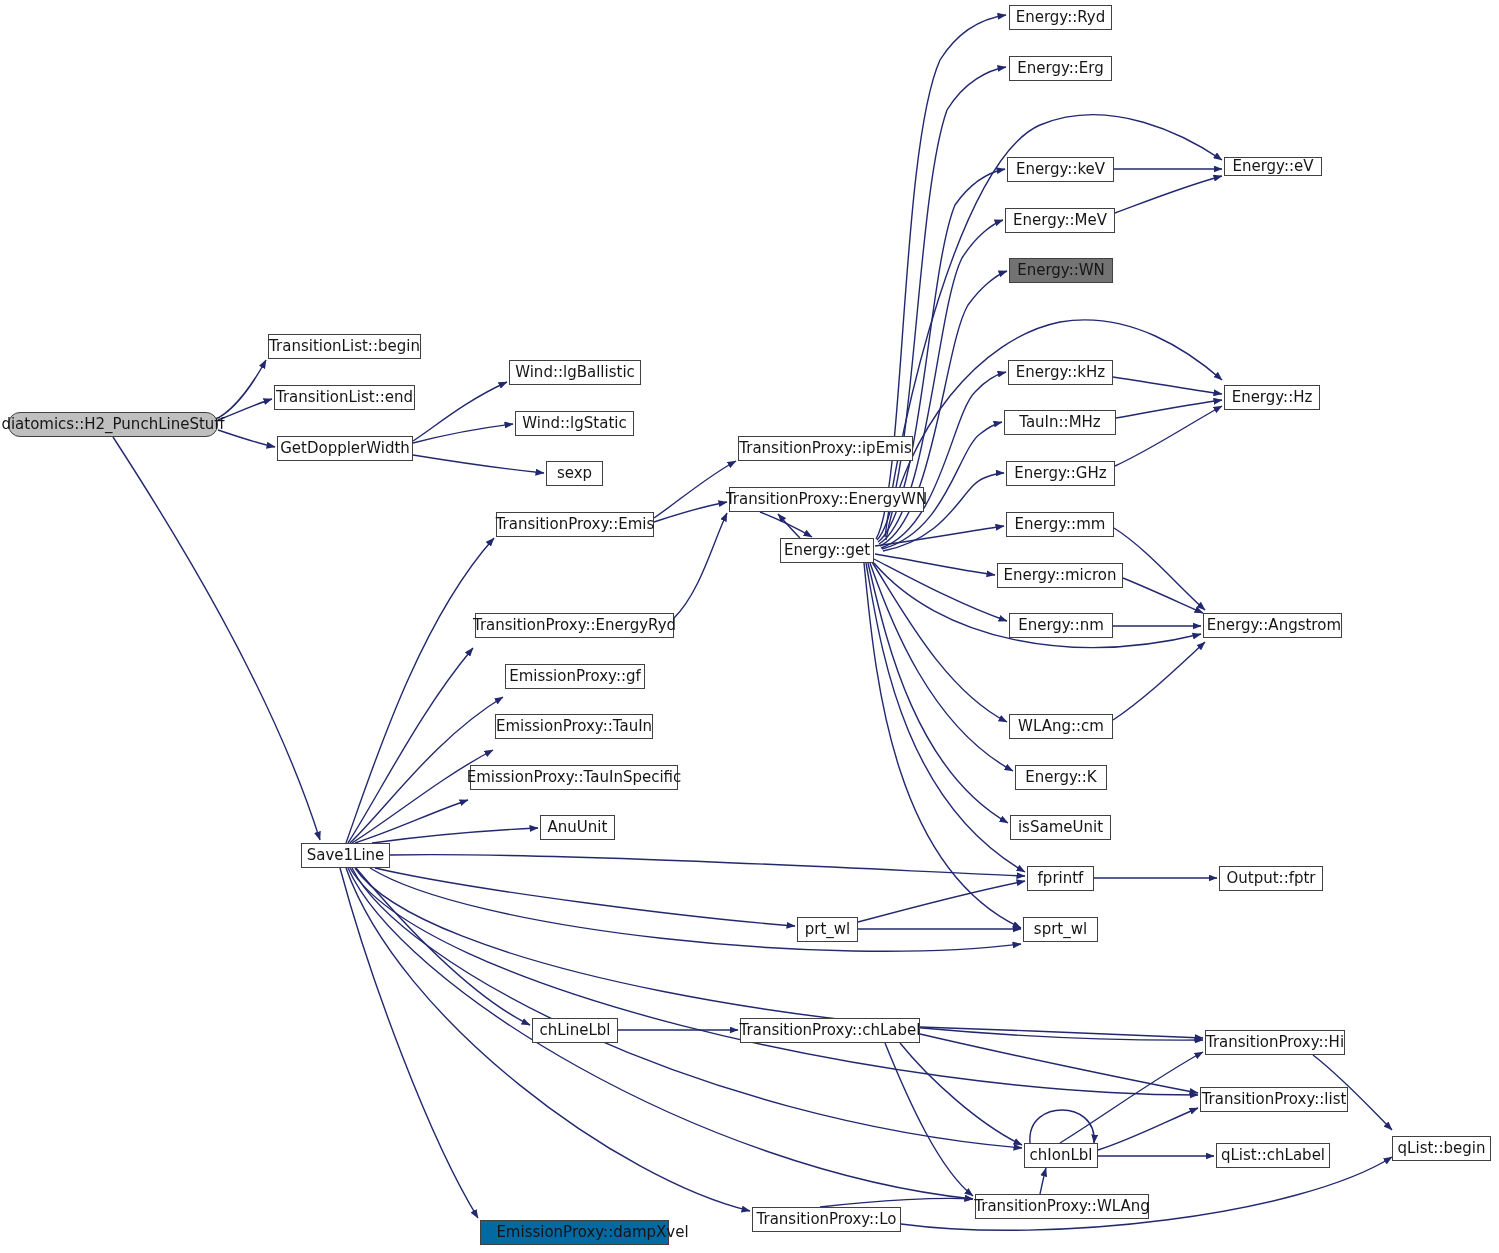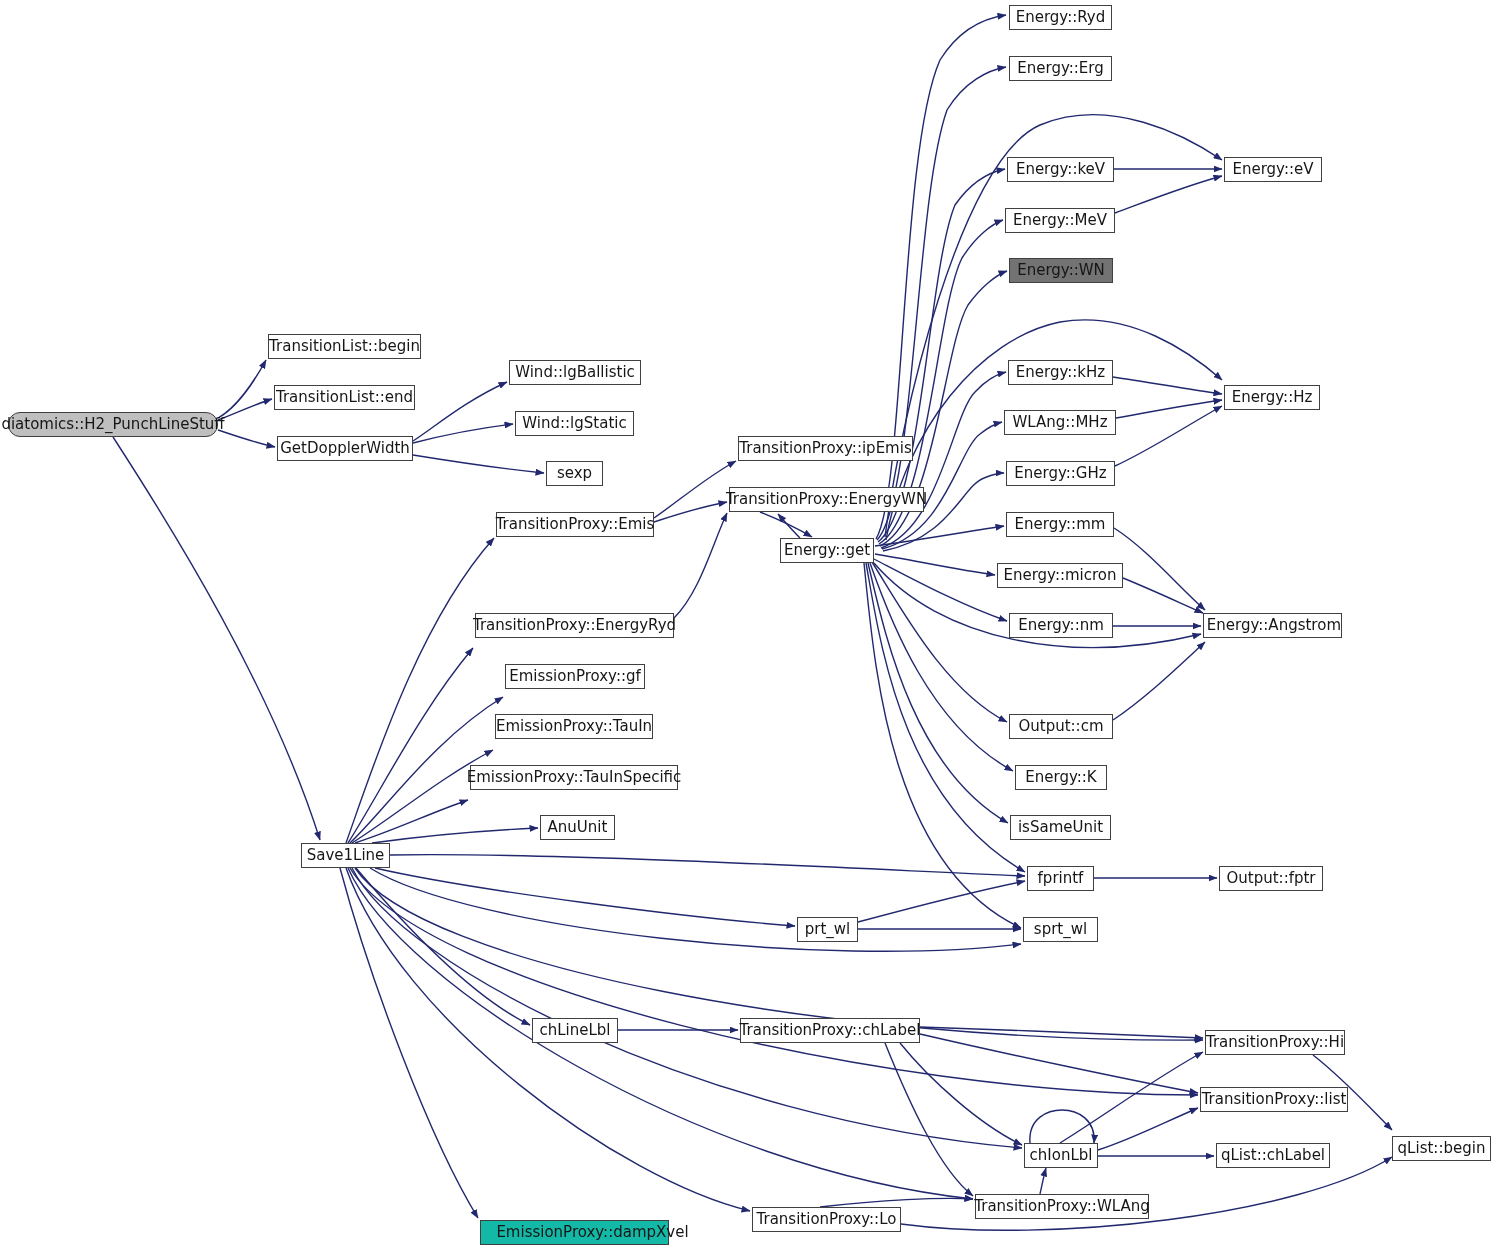"Energy::eV" div.node { height: 25px -> 19px }
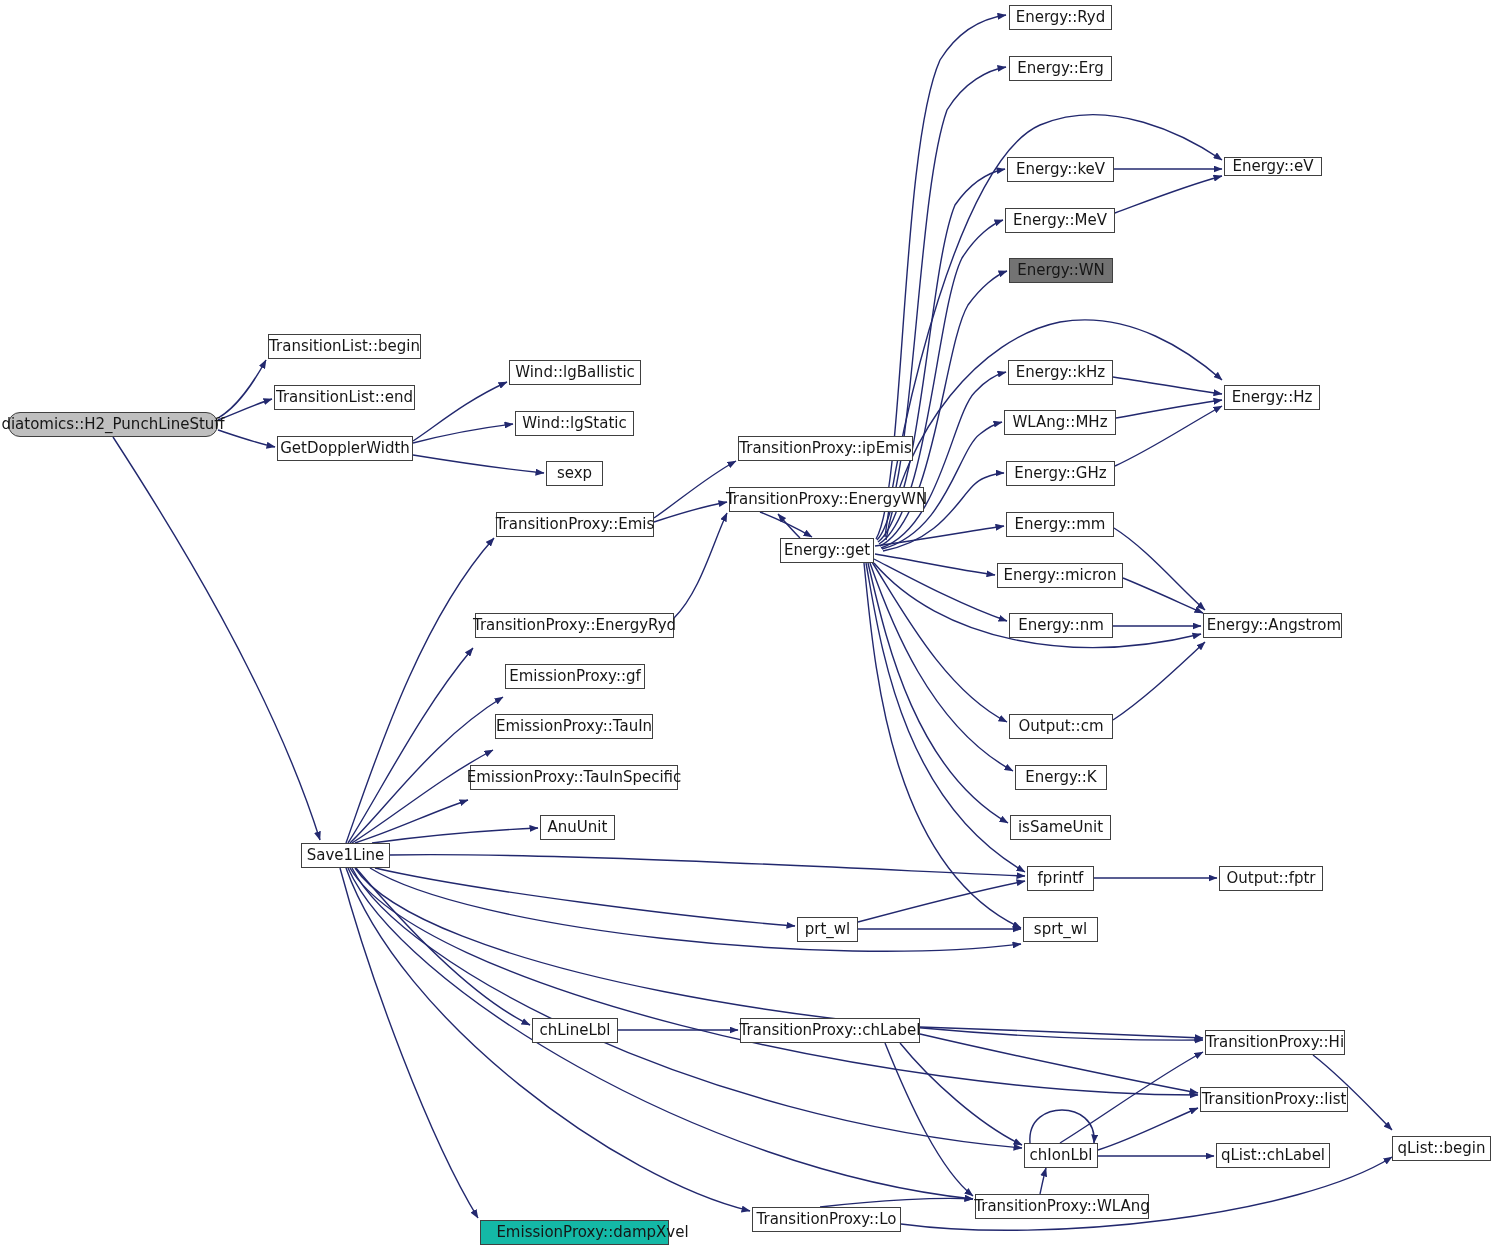"WLAng::MHz" span.lbl { text: WLAng::MHz -> TauIn::MHz }
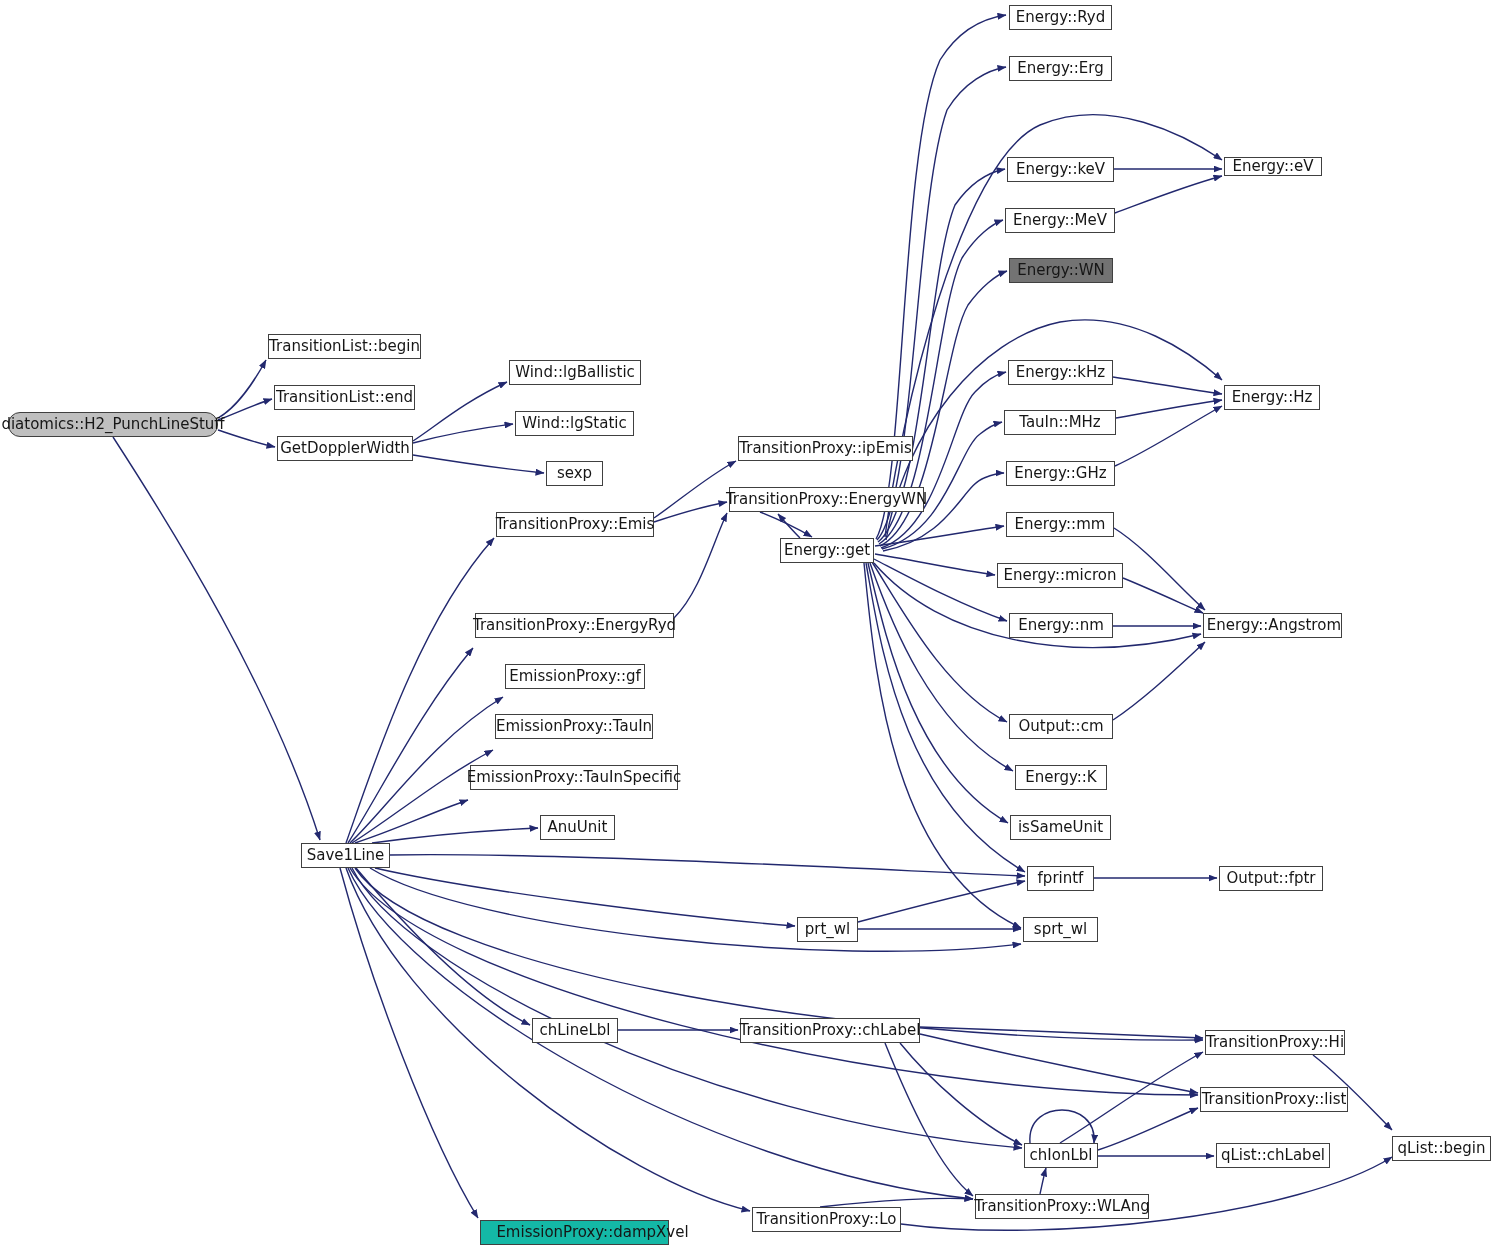"Output::cm" span.lbl { text: Output::cm -> WLAng::cm }
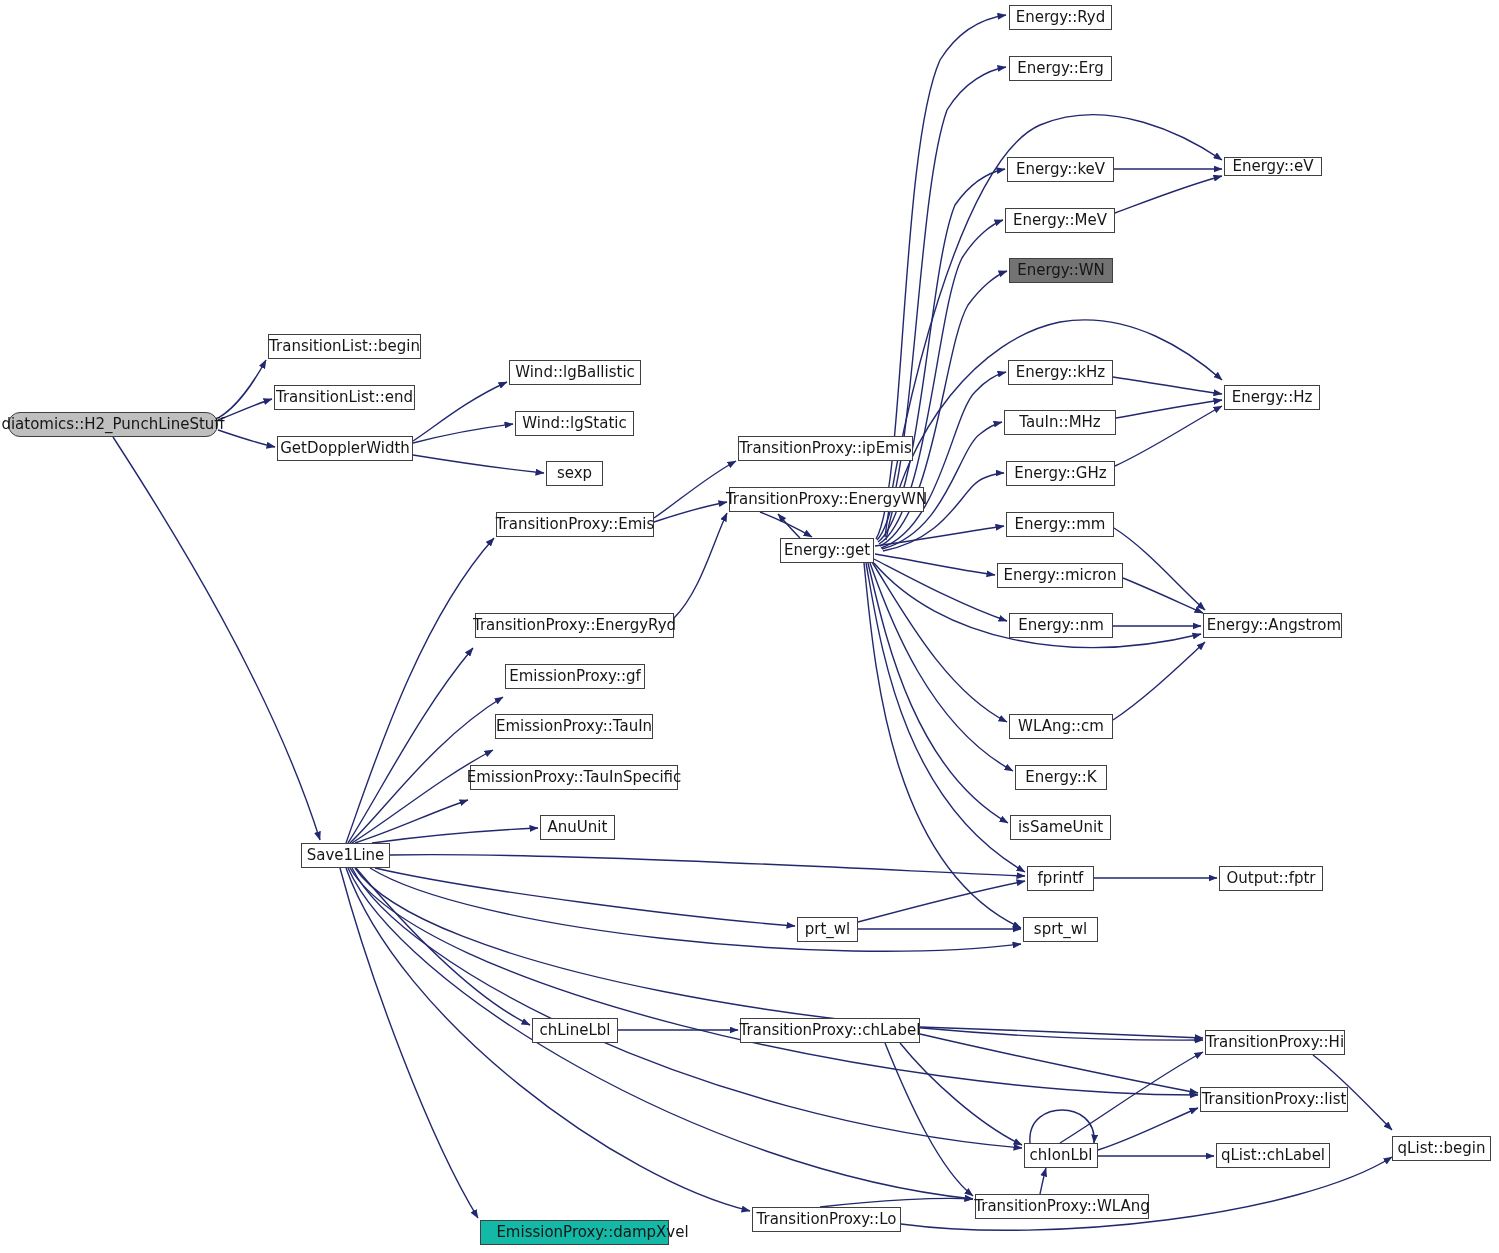"EmissionProxy::dampXvel" div.node { background: #14b8a6 -> #0369a1 }
